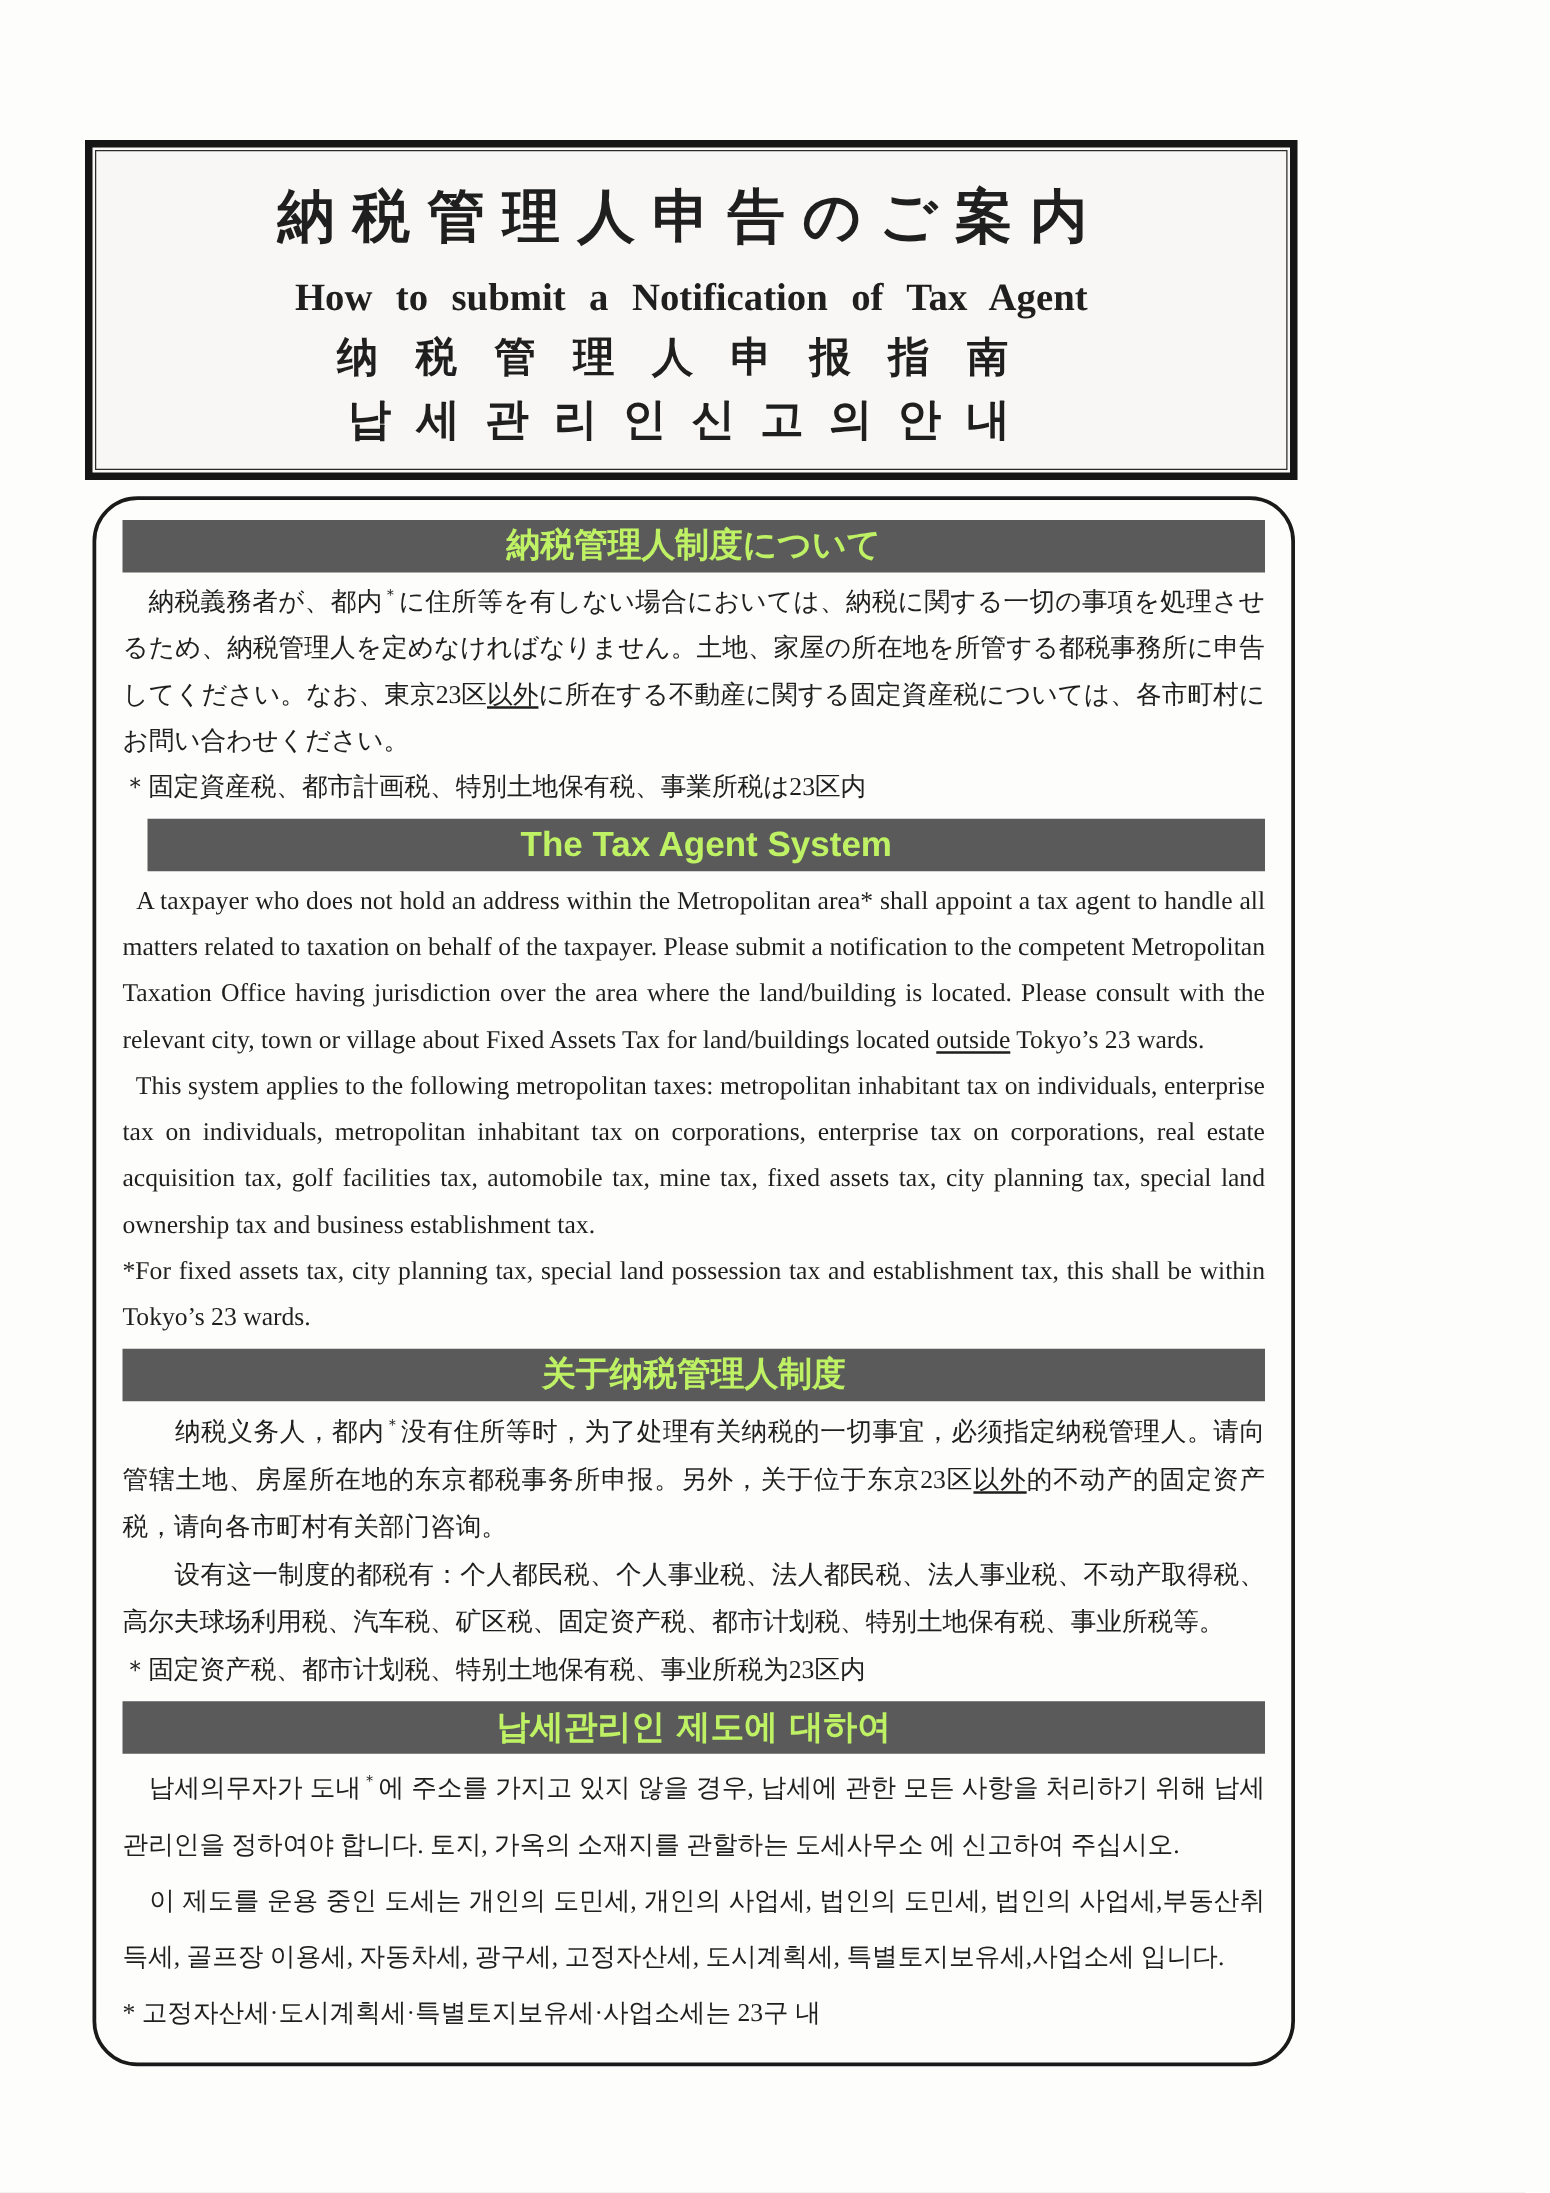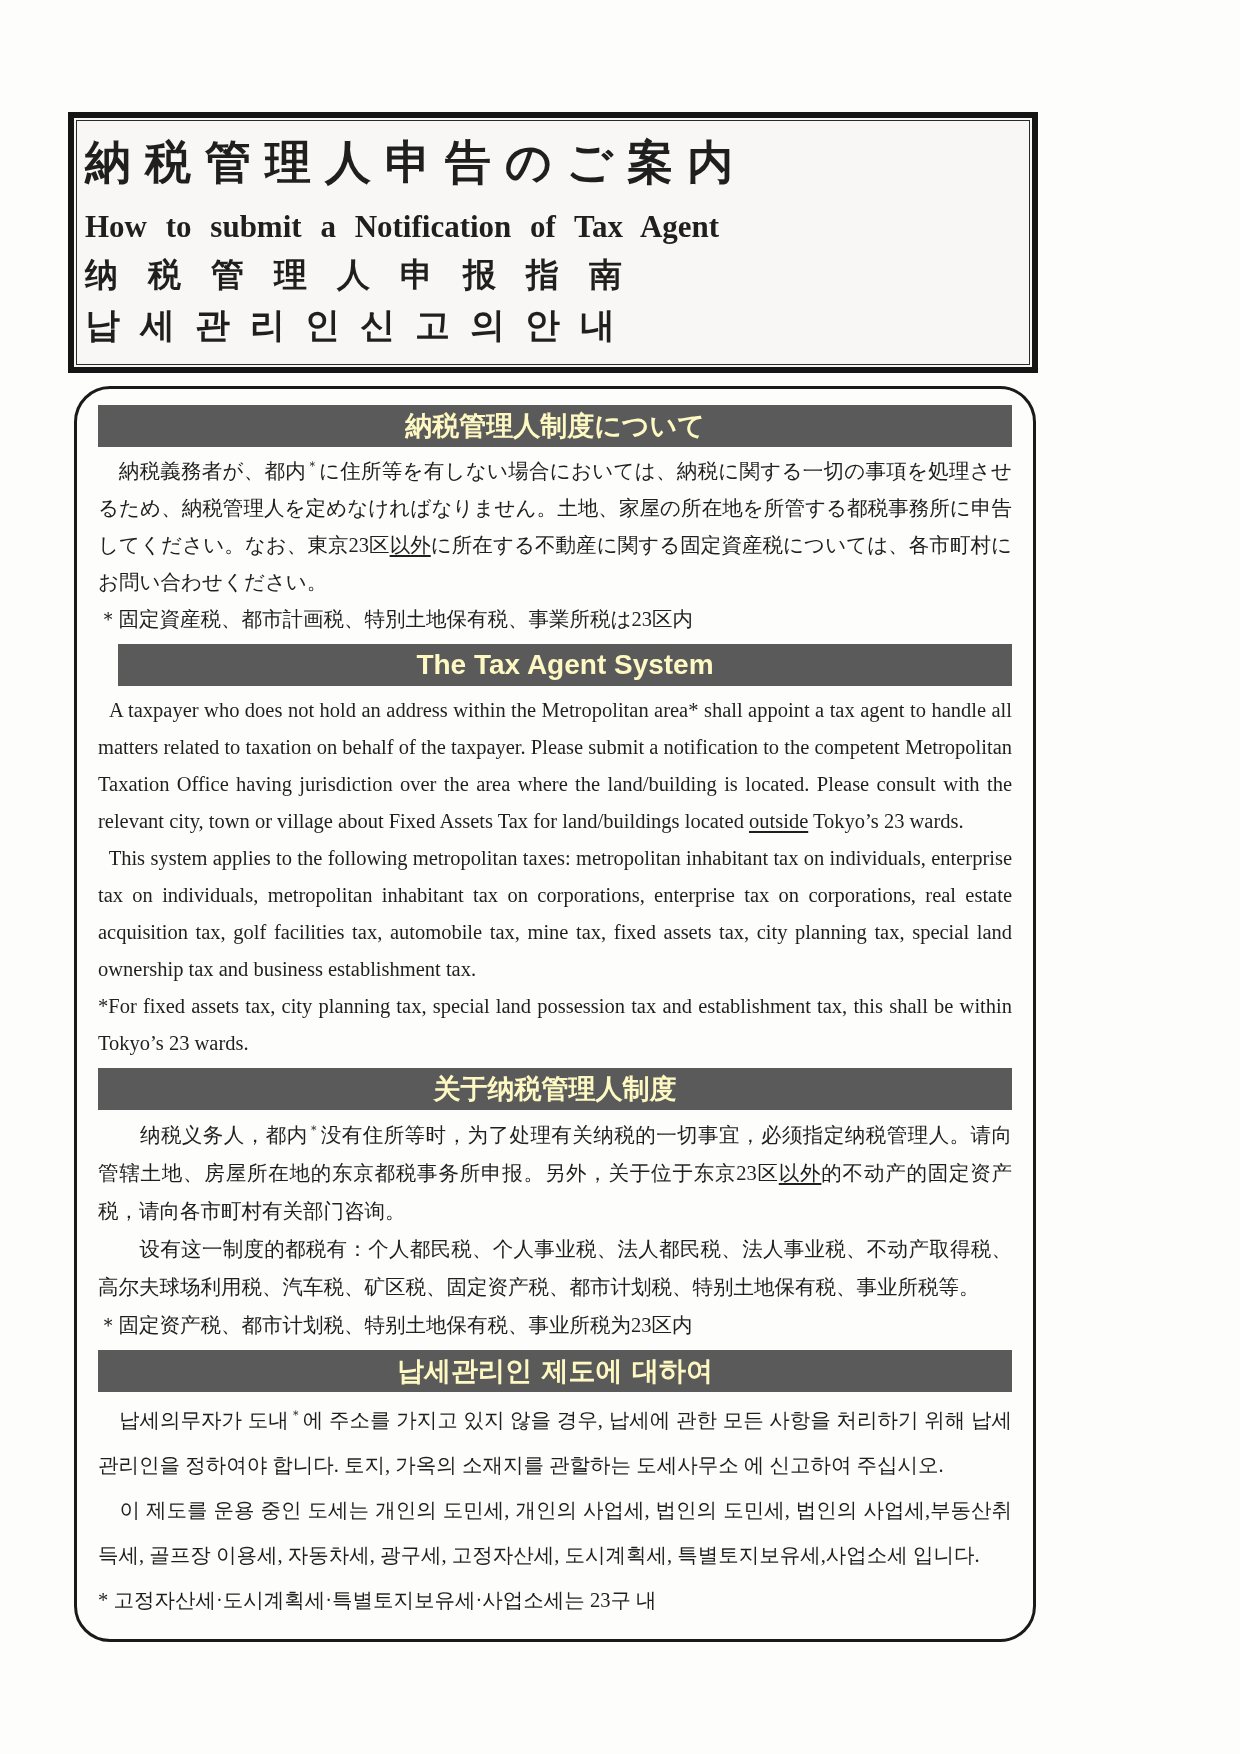"納税管理人申告のご案内" .title-box-inner { padding: 12px 8px 14px 8px -> 23px 8px 14px 8px; text-align: none -> center }
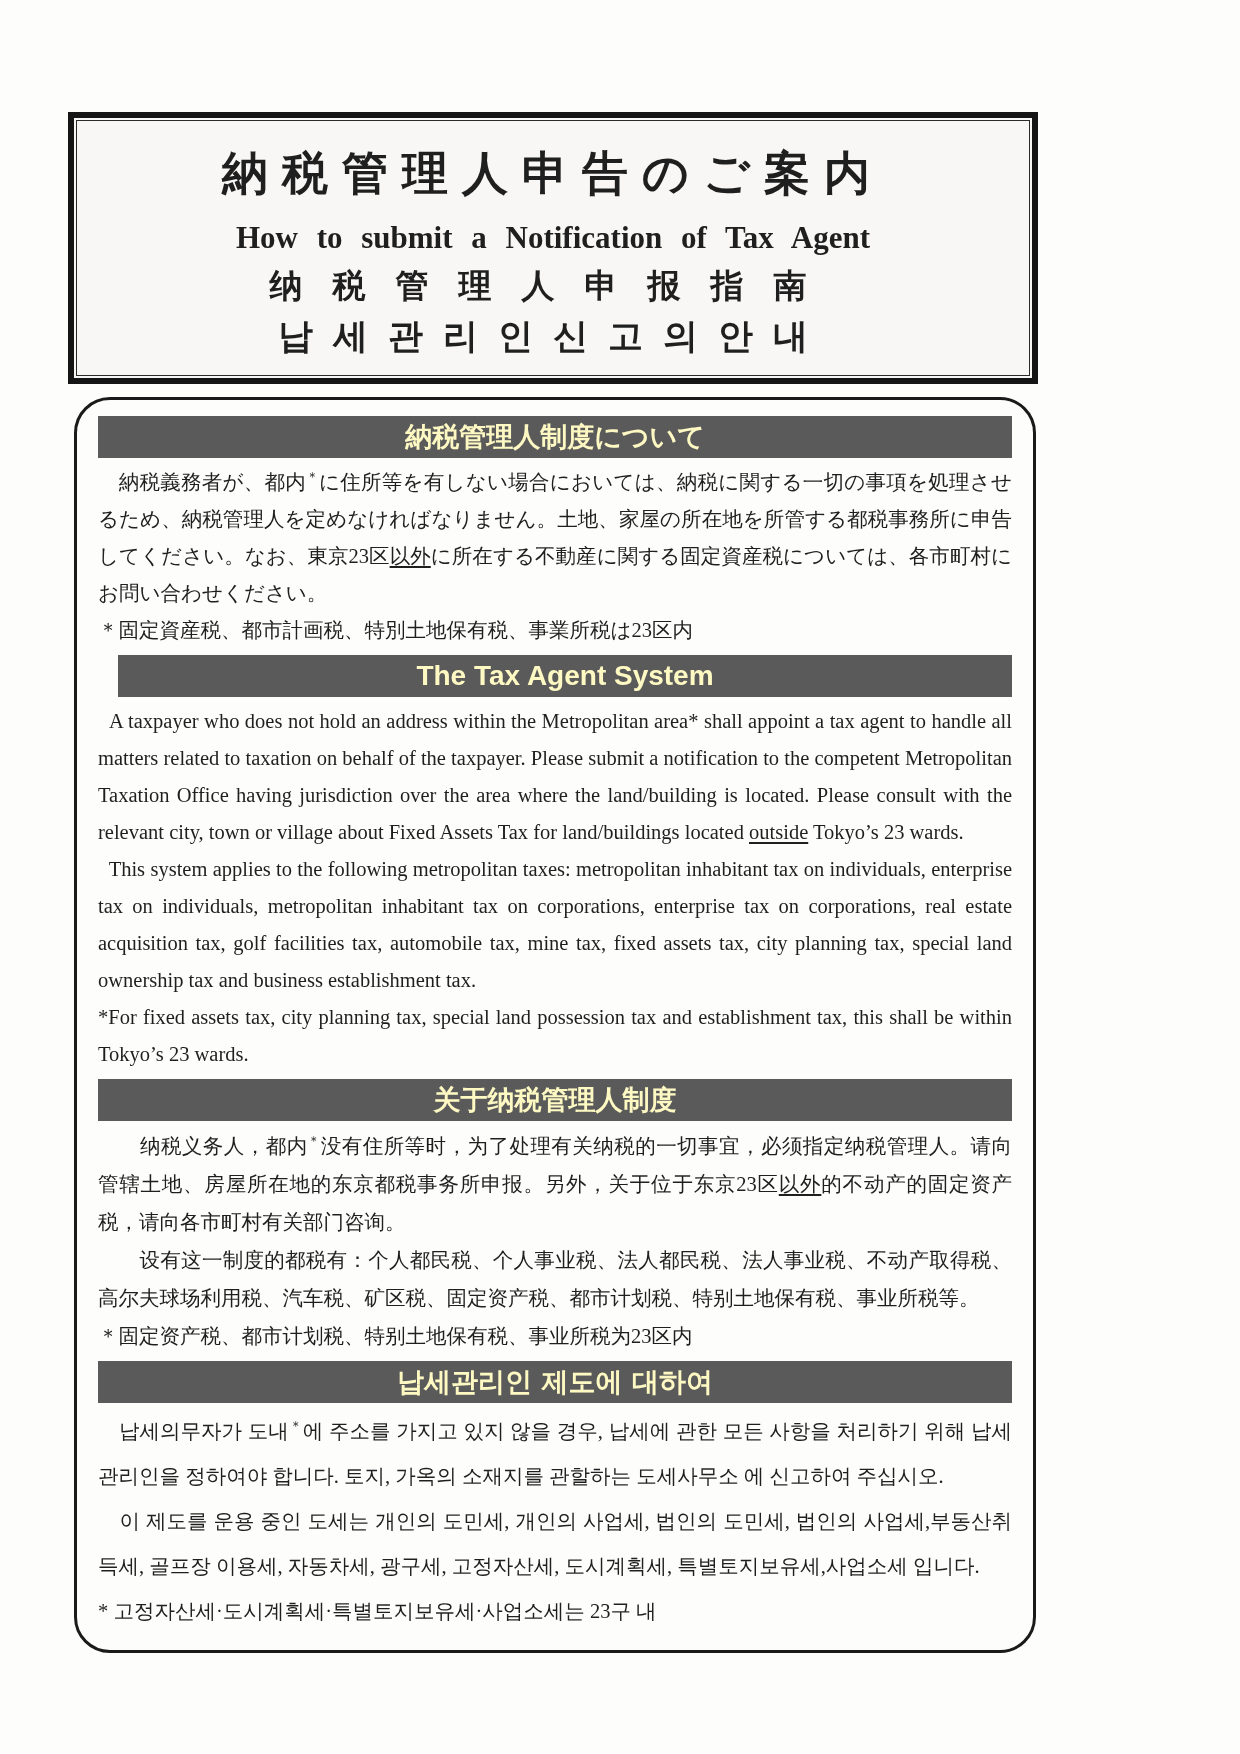"納税管理人制度について" .section-bar { color: #fef9c3 -> #bef264 }
